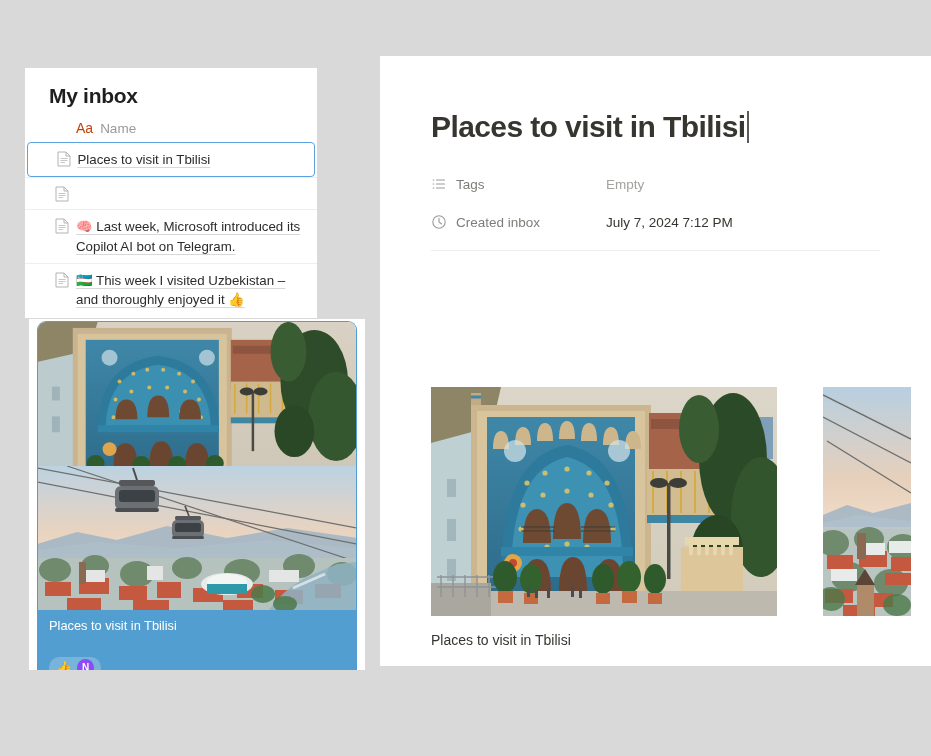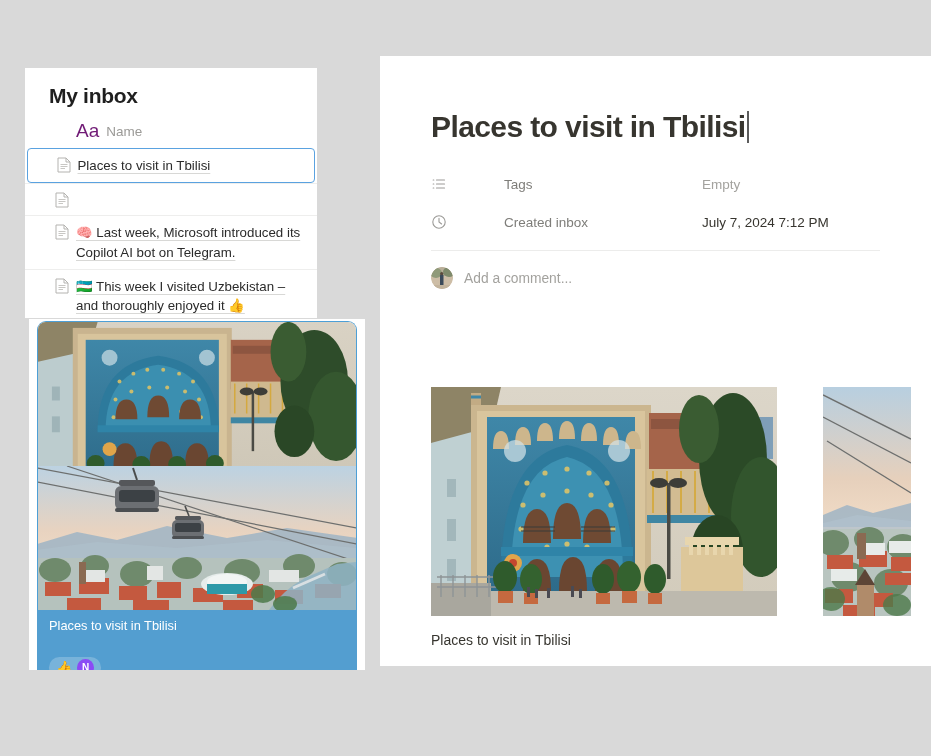"Aa" .aa-glyph { color: #701a75 -> #c2410c; font-size: 19px -> 14px }
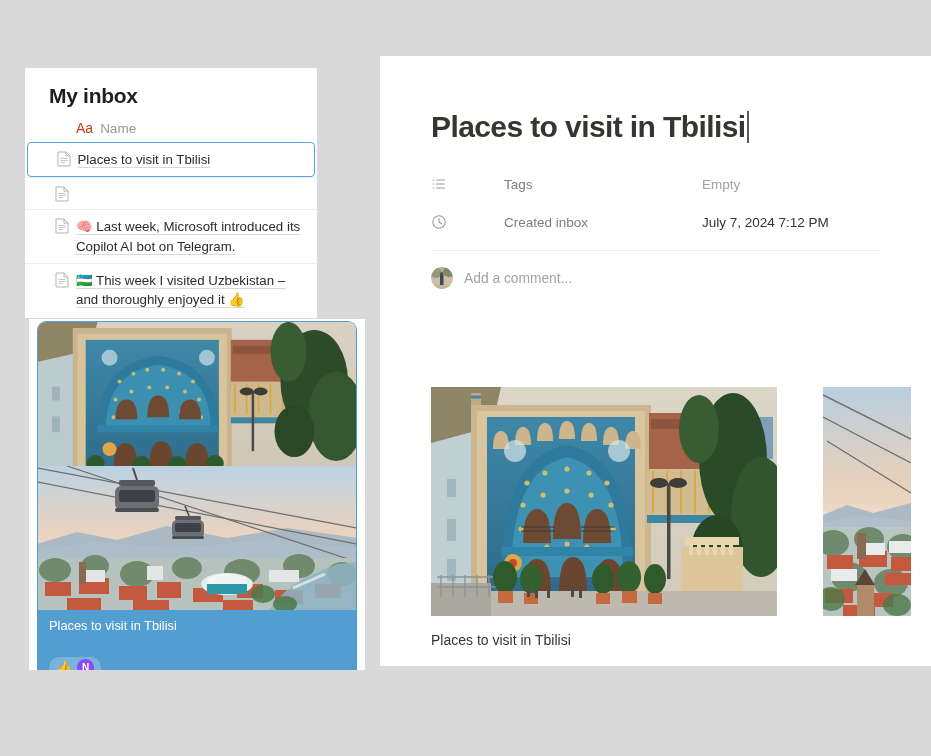"Tags" .prop-row { gap: 48px -> none }
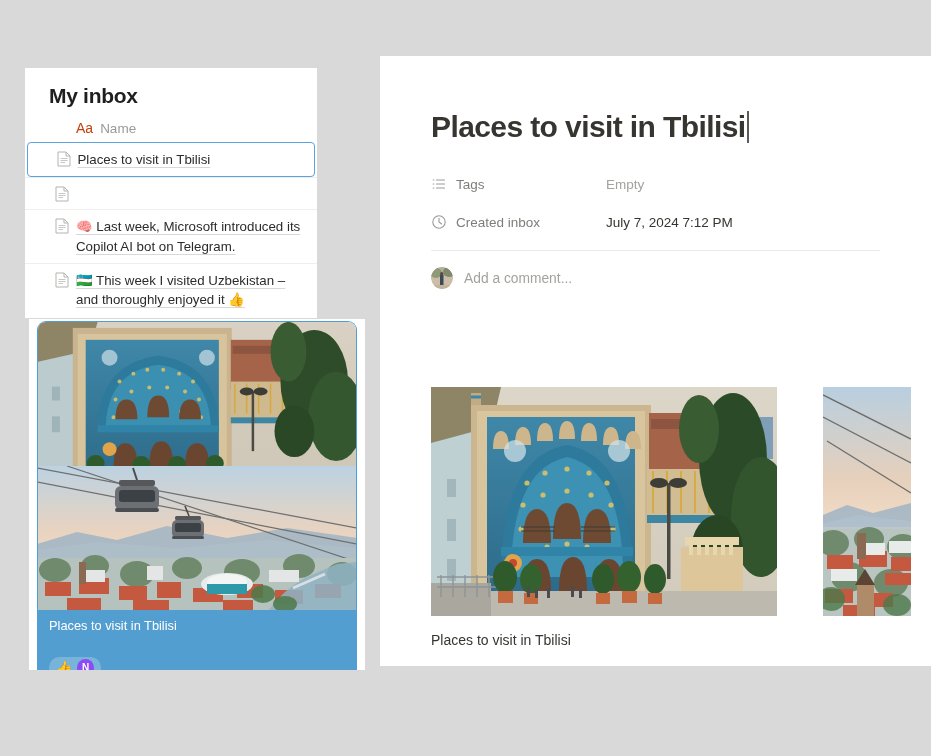"Add a comment..." div.comment-row { html: <div> <span> <svg> <defs> <clipPath> <circle></circle> </clipPath> </defs> <g> <rect></rect> <rect></rect> <ellipse></ellipse> <ellipse></ellipse> <rect></rect> <circle></circle> <rect></rect> </g> </svg> </span> <span>Add a comment...</span> </div> -> none }
